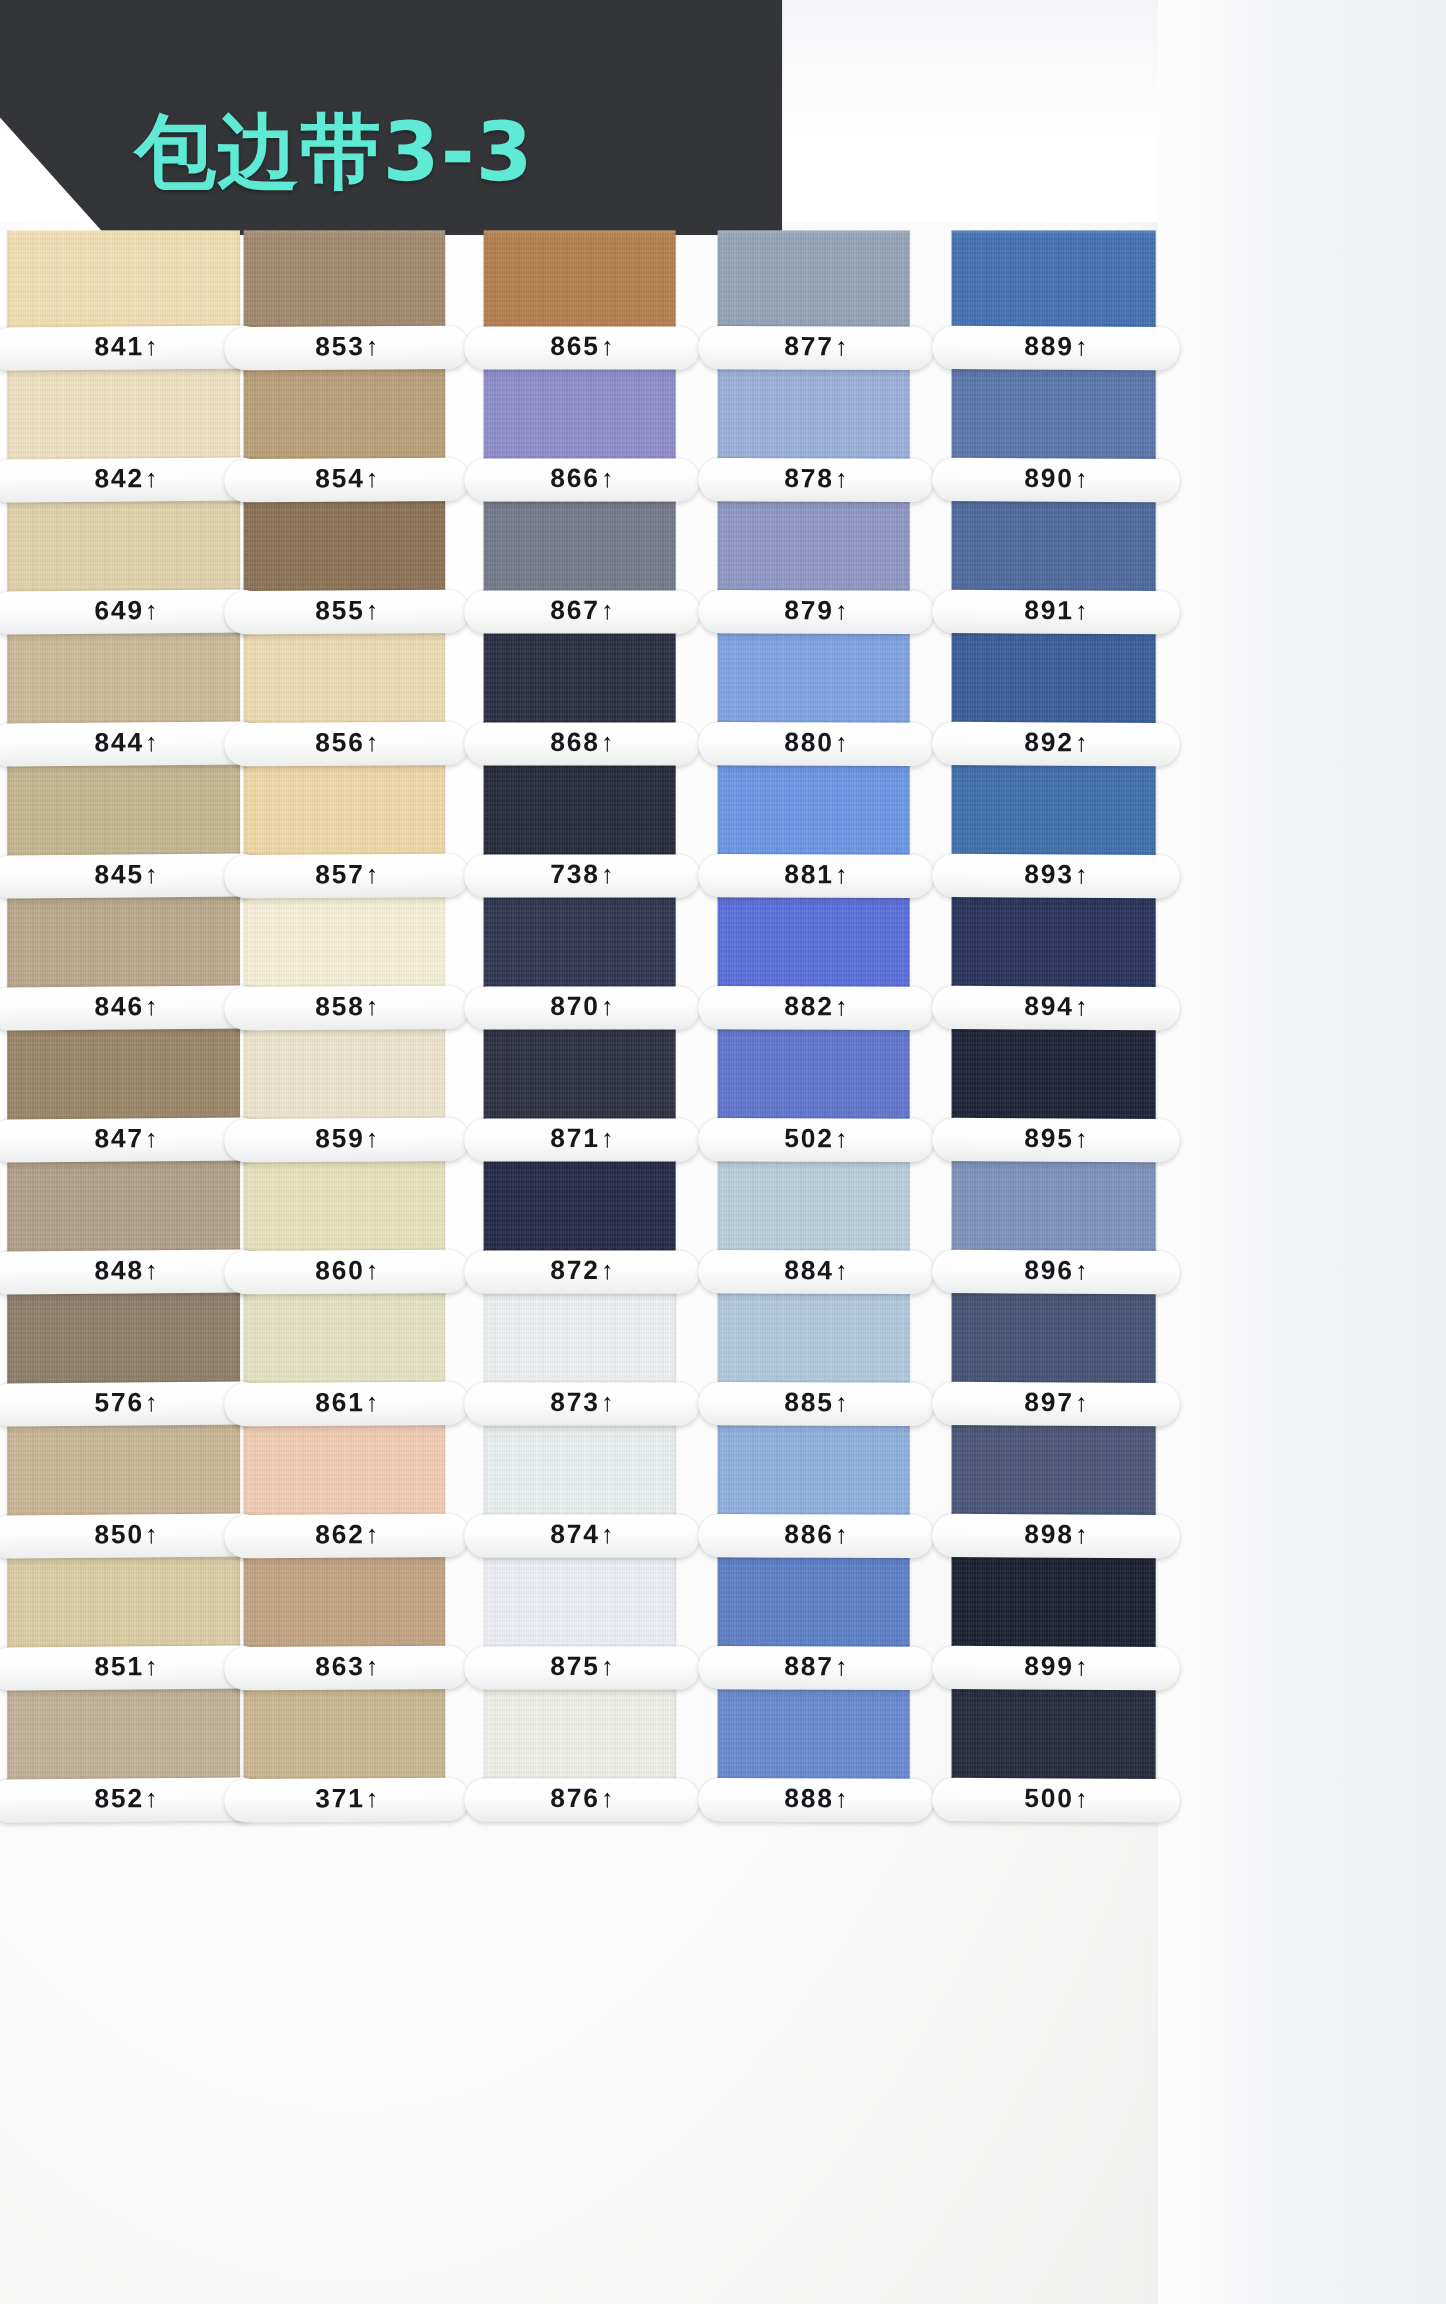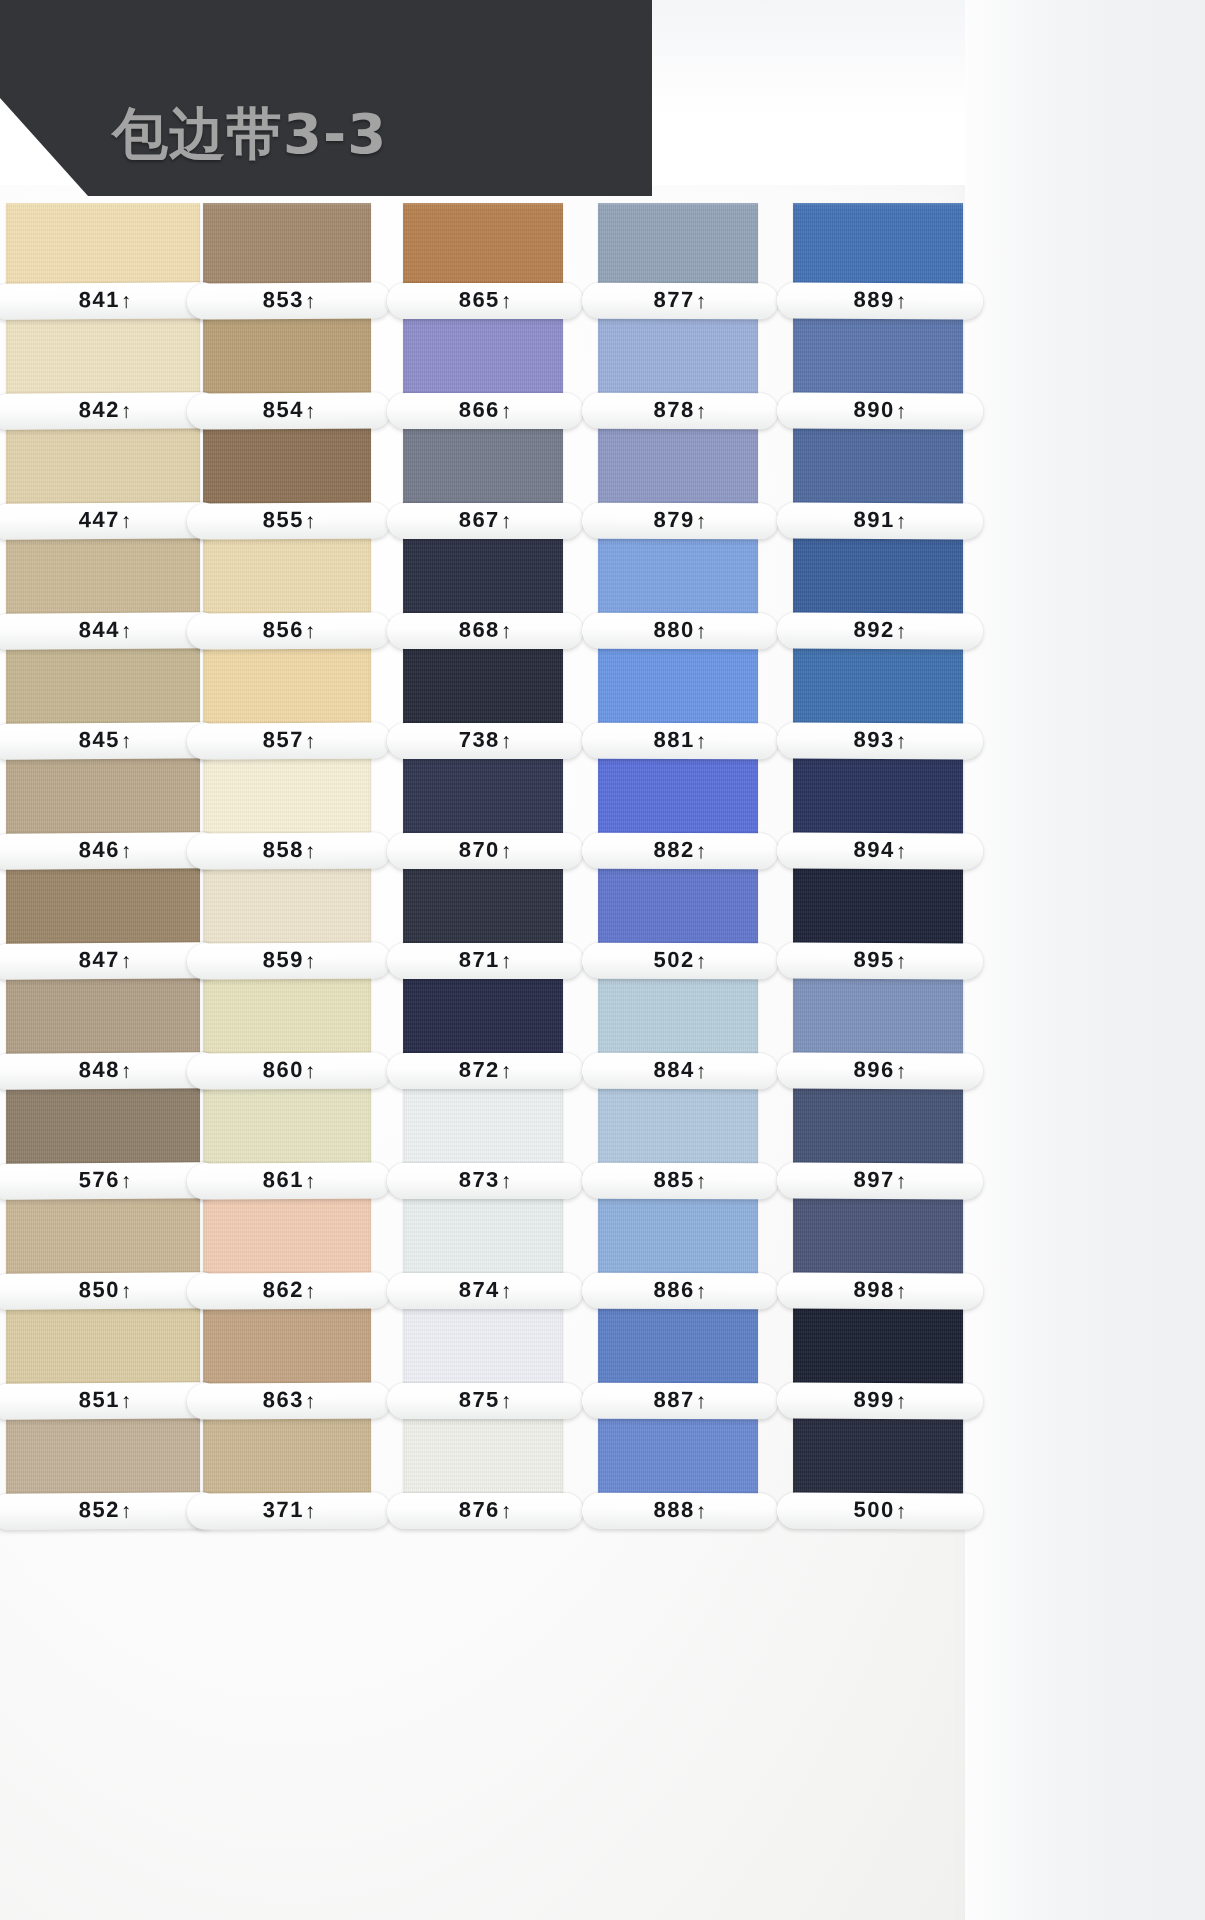"包边带3-3" #title-text { color: #a3a3a3 -> #5eead4; font-size: 56px -> 68px }
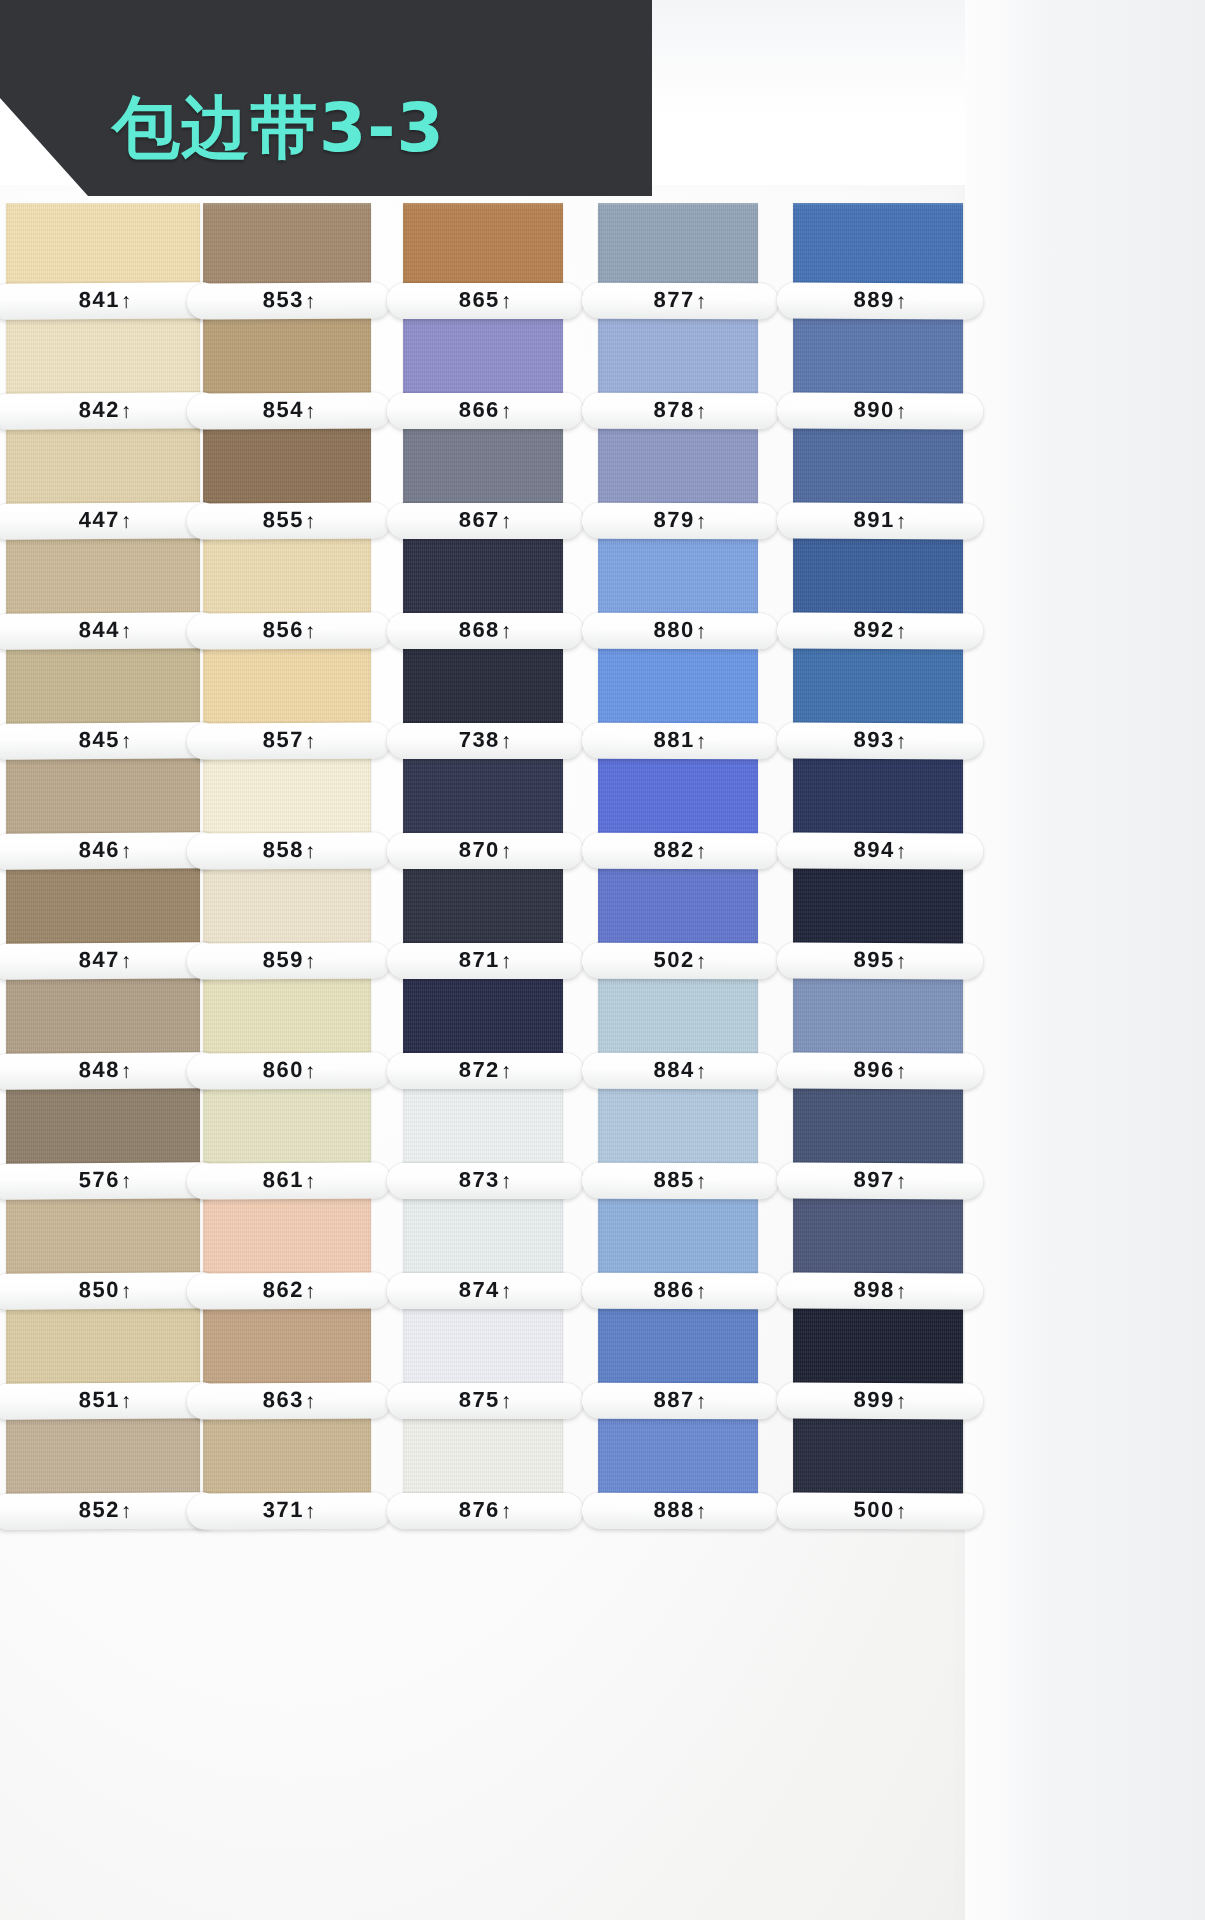"841" .swatch-column { top: 203px -> 192px }
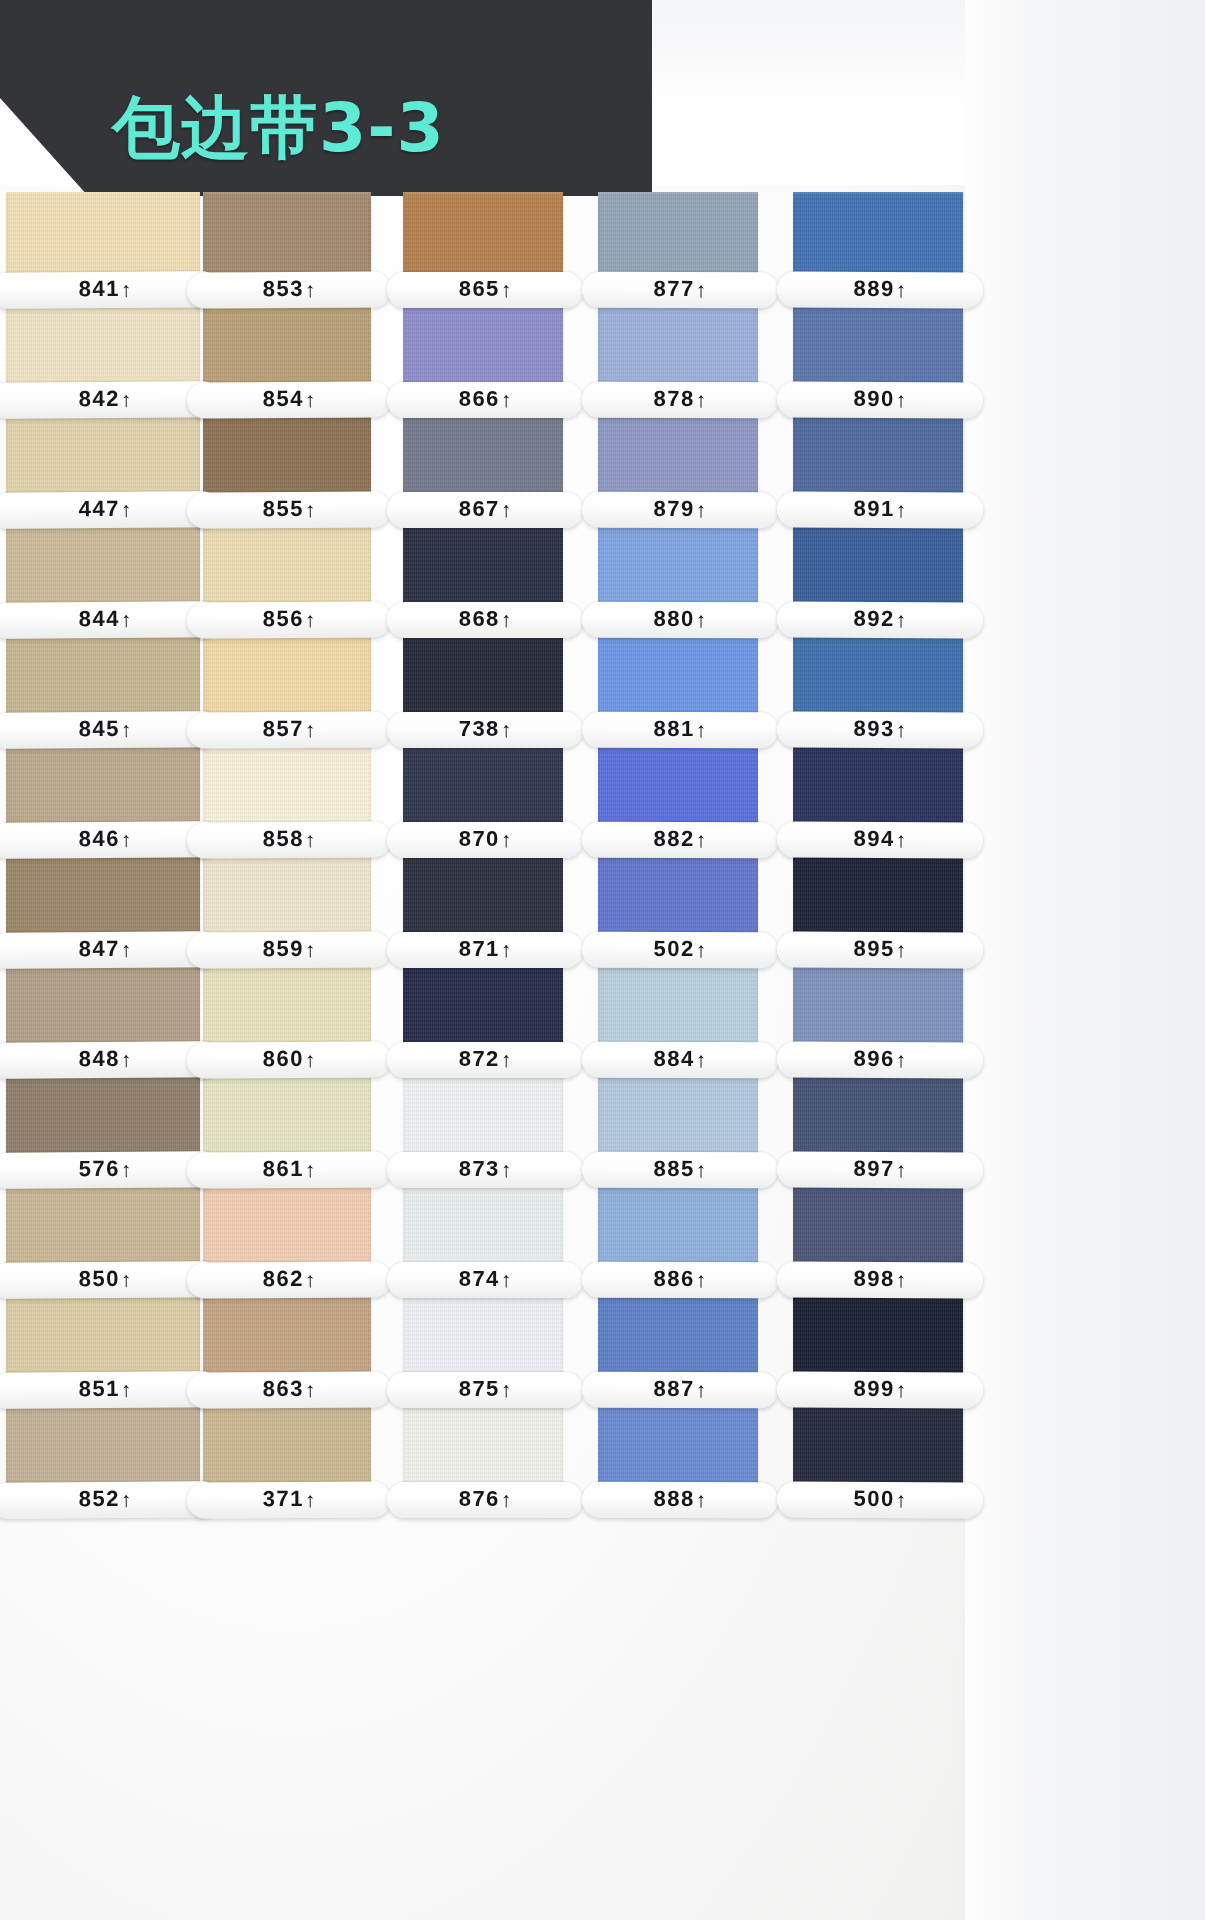"447" span.label-text { text: 447 -> 649 }
